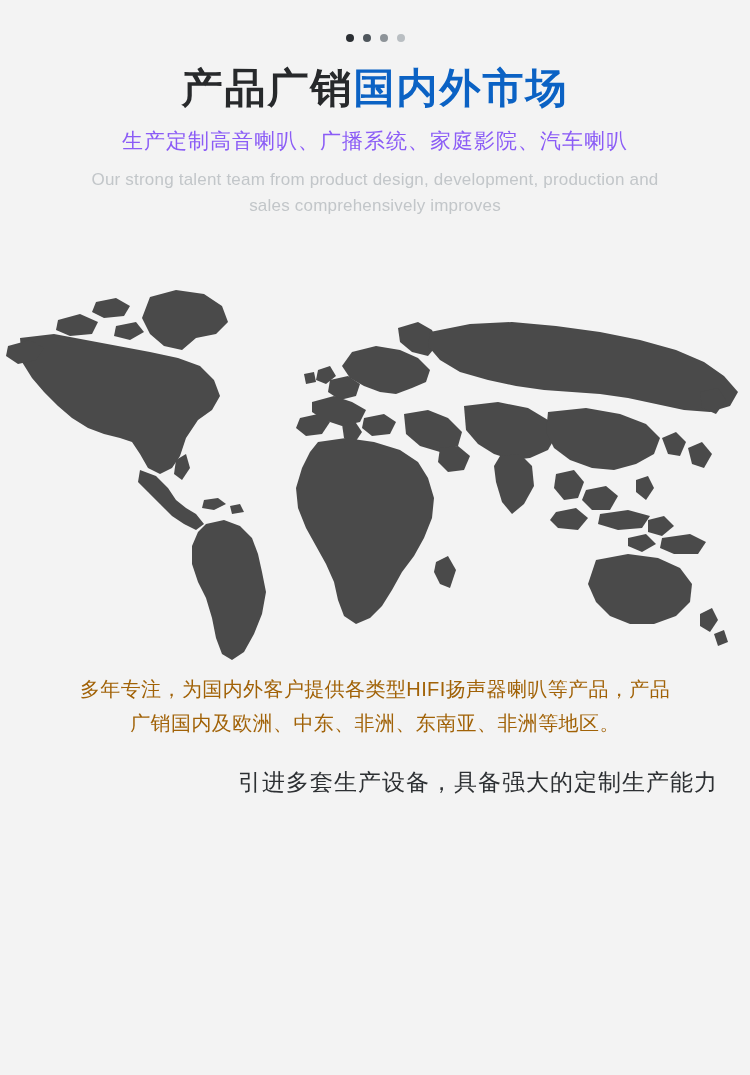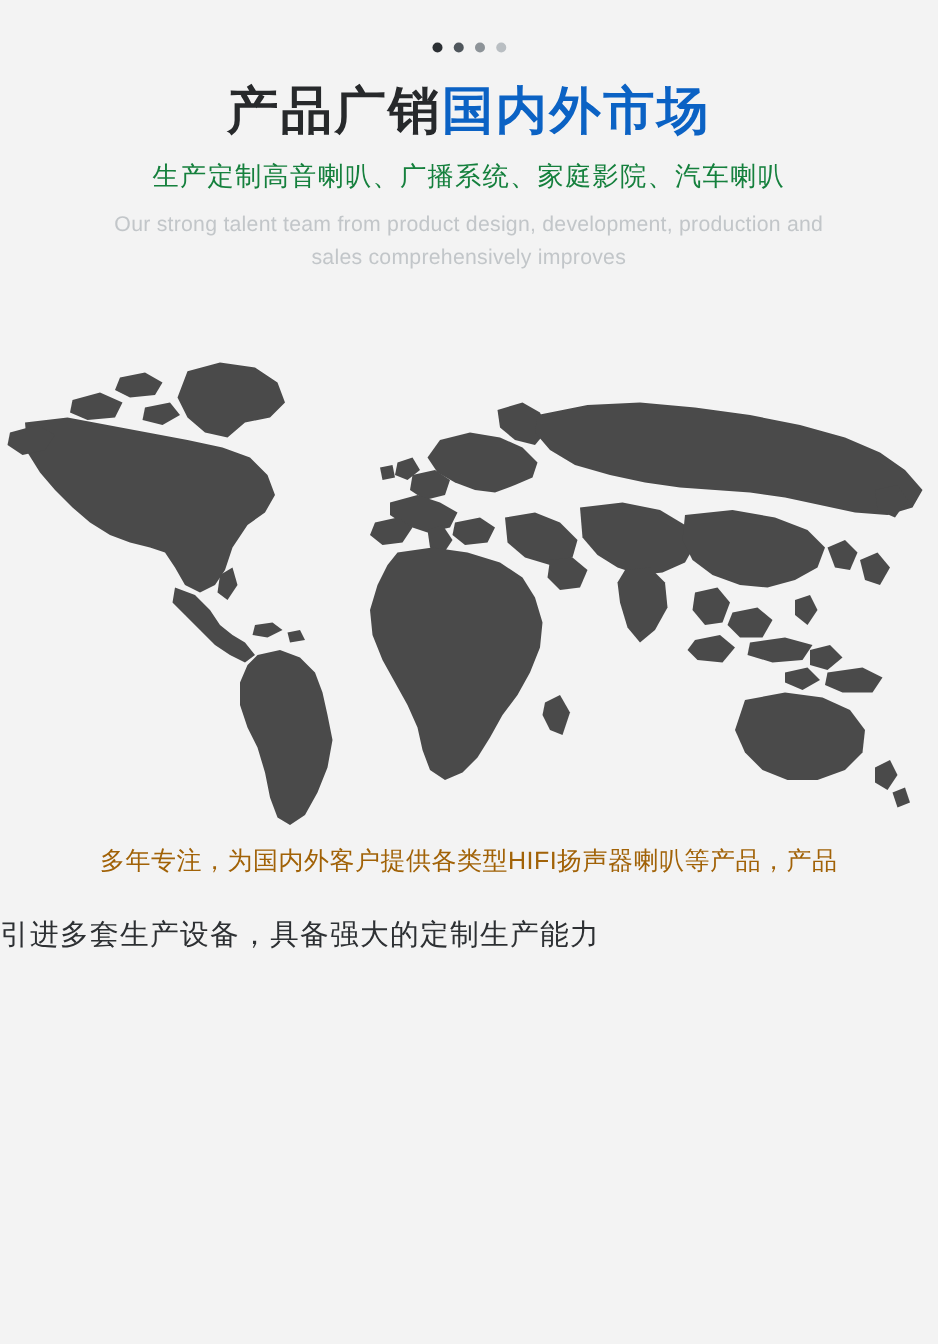"生产定制高音喇叭、广播系统、家庭影院、汽车喇叭" .subhead { color: #15803d -> #8b5cf6 }
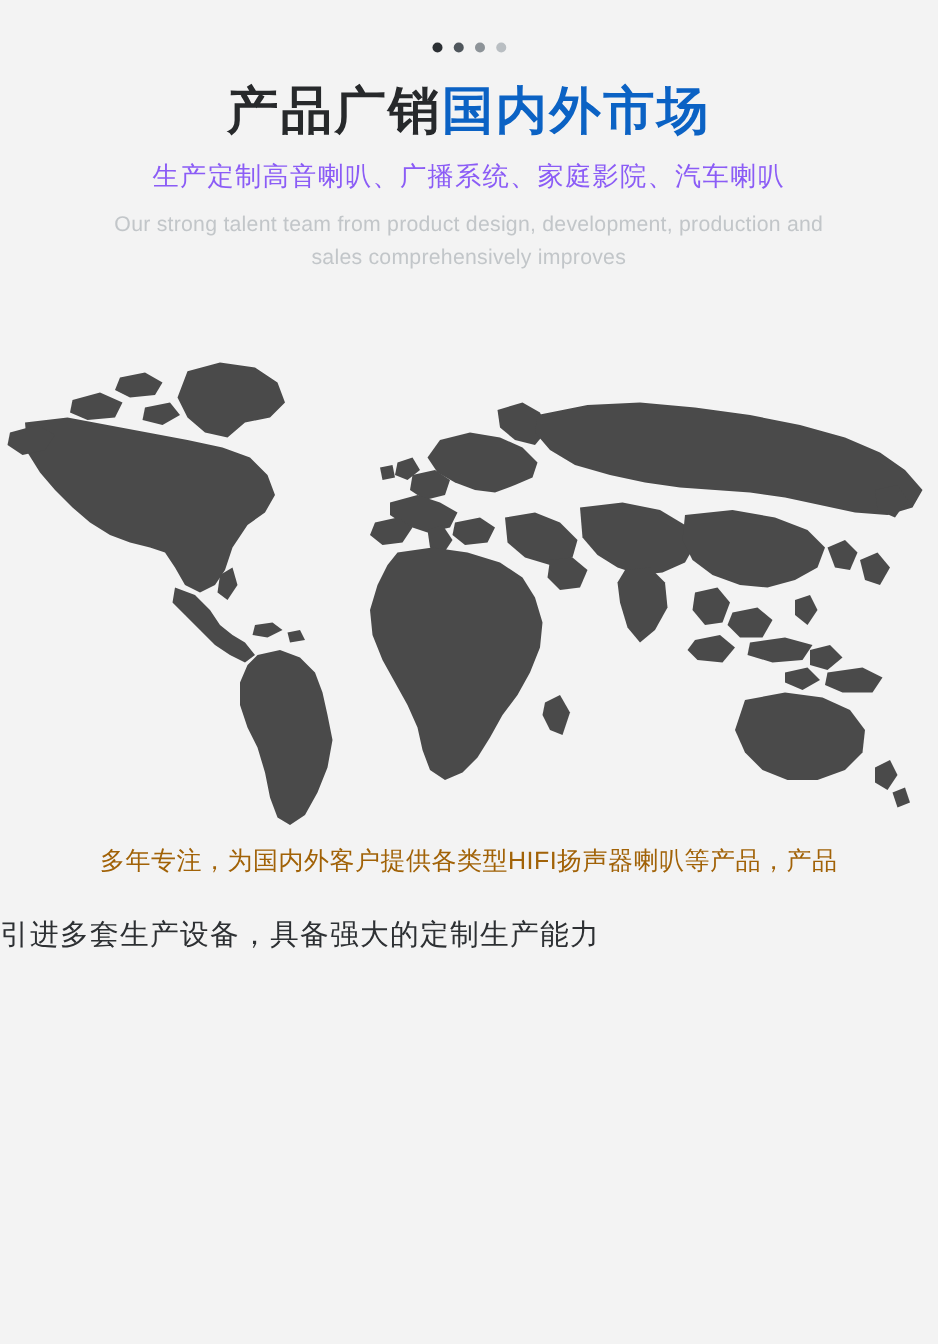"广销国内及欧洲、中东、非洲、东南亚、非洲等地区。" div { html: none -> <div>广销国内及欧洲、中东、非洲、东南亚、非洲等地区。</div> }
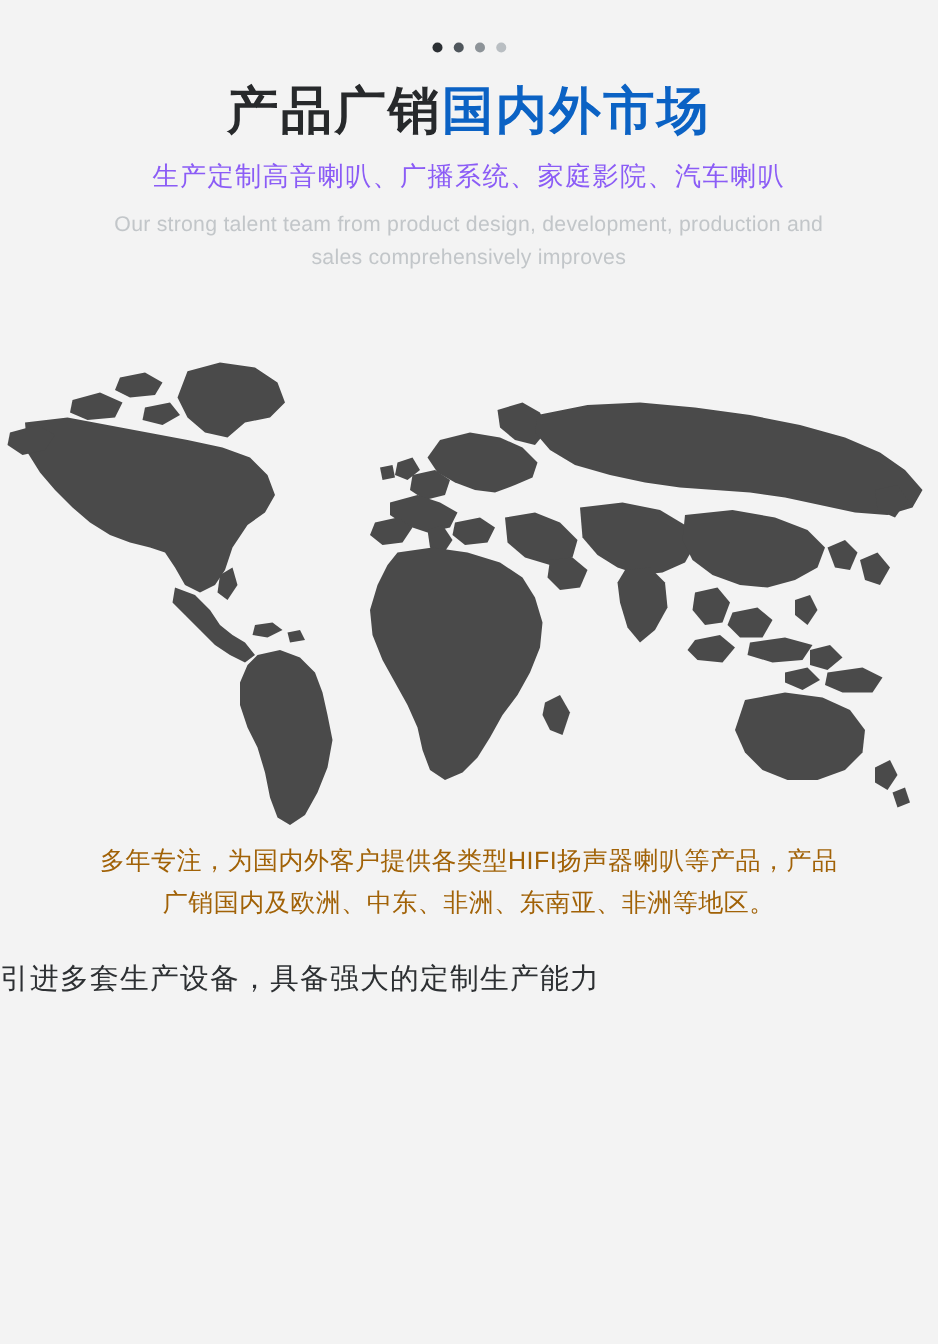"引进多套生产设备，具备强大的定制生产能力" .band-sub { text-align: left -> right }
